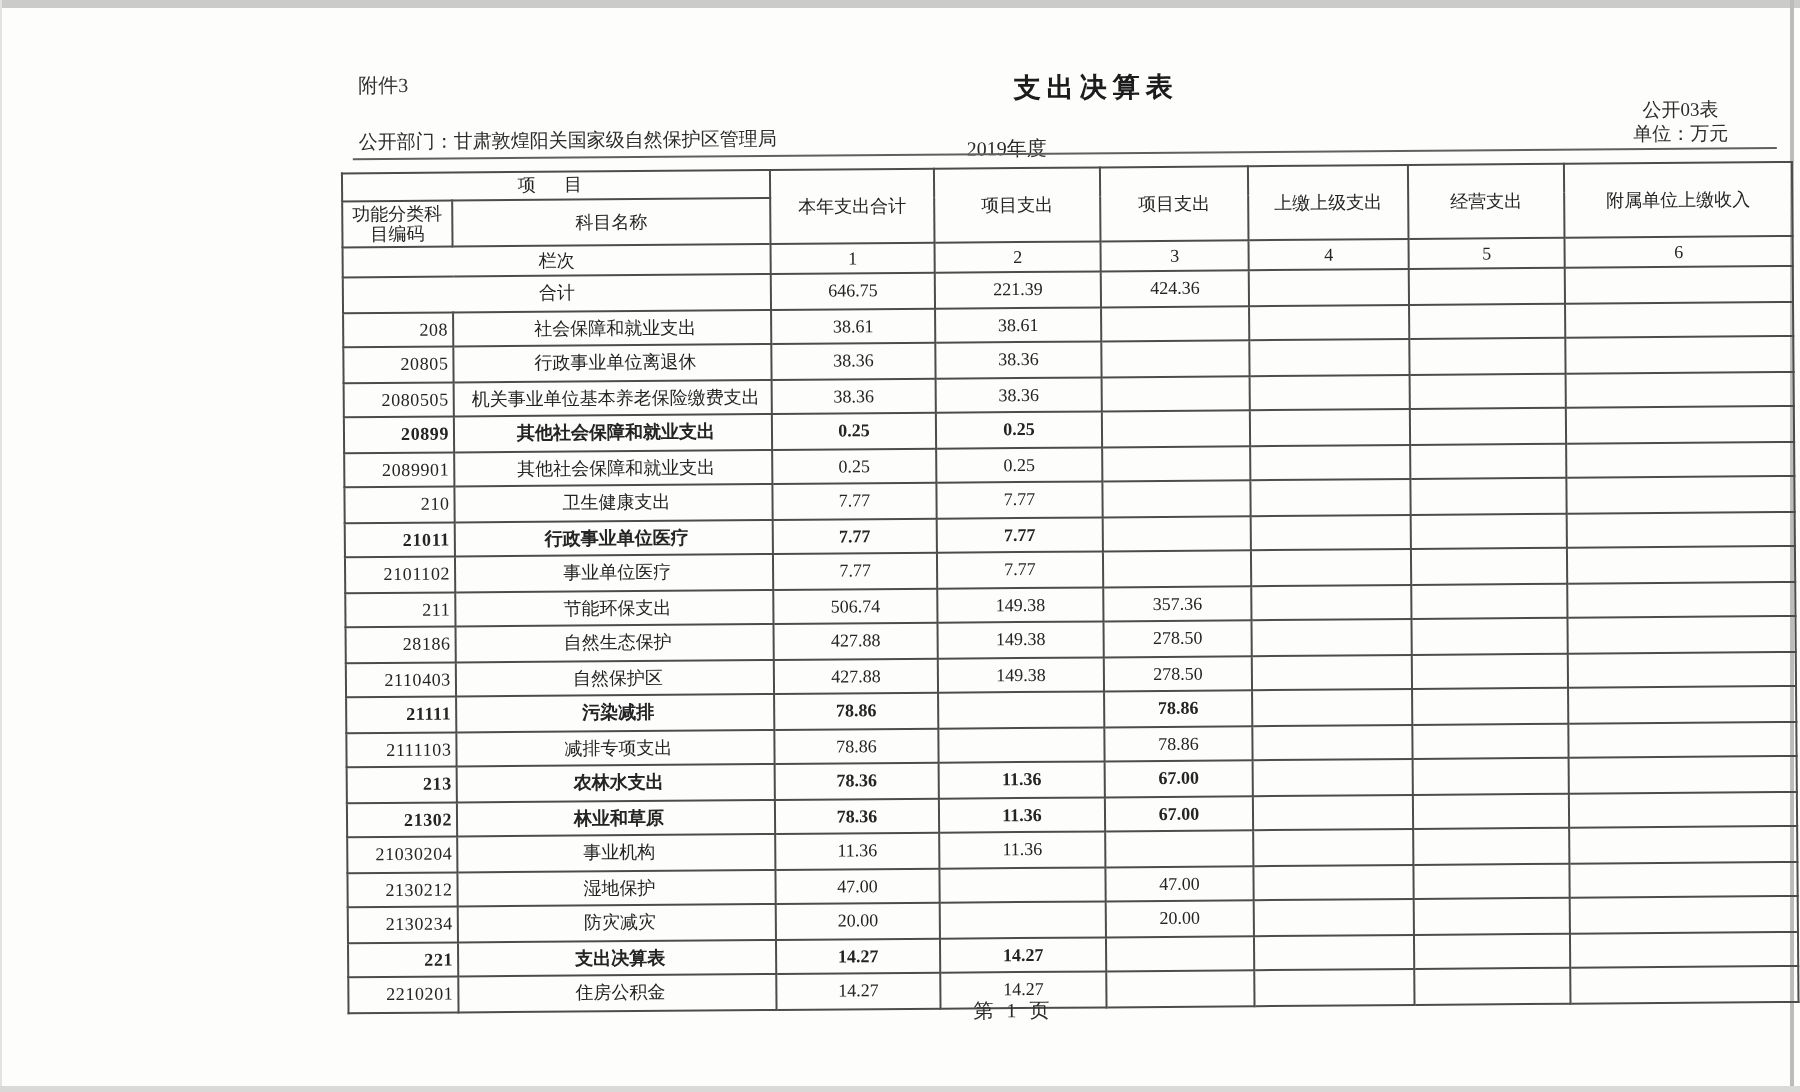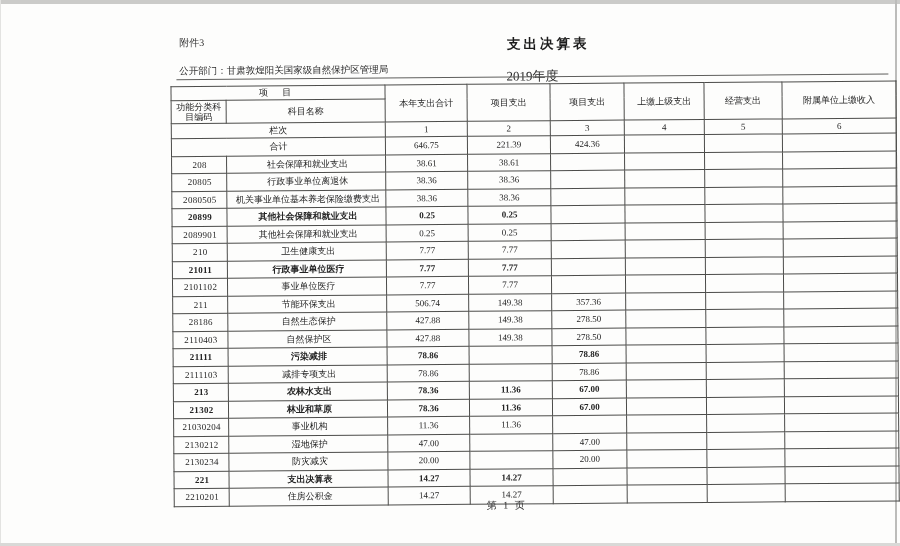"公开03表" div.right-meta { html: none -> <div> <div>公开03表</div> <div>单位：万元</div> </div> }
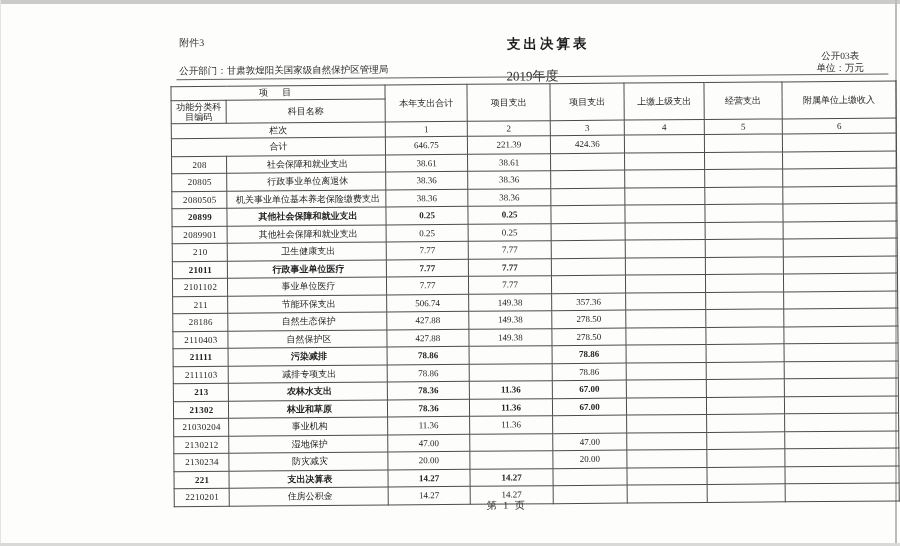"2019年度" .year { font-size: 13px -> 10px; text-align: right -> center }
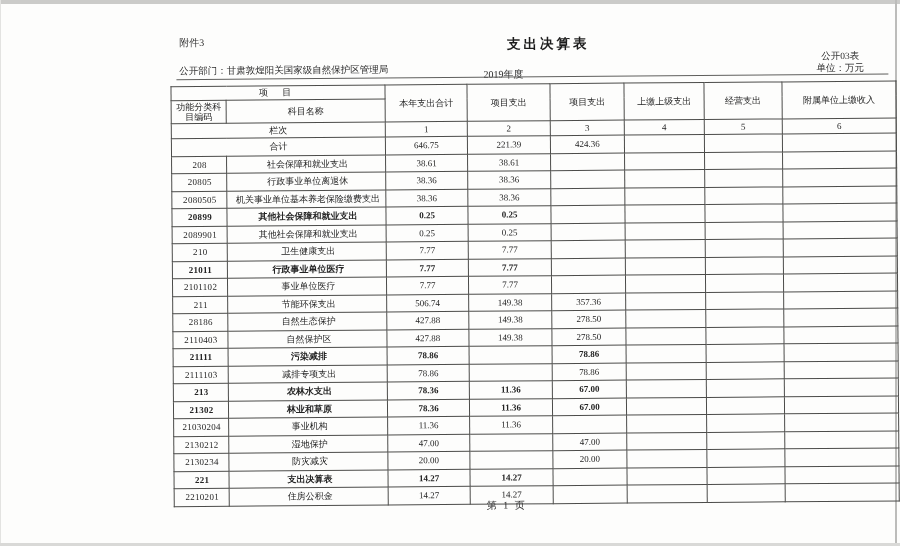"208" .tbl .c-code { text-align: center -> right }
